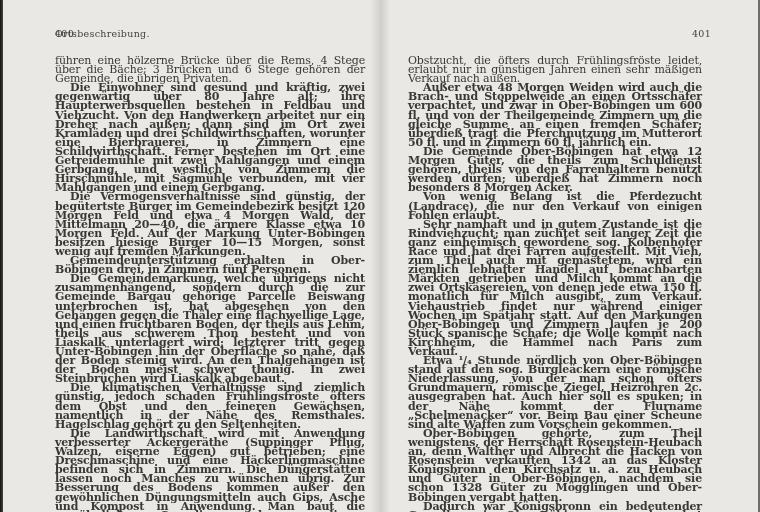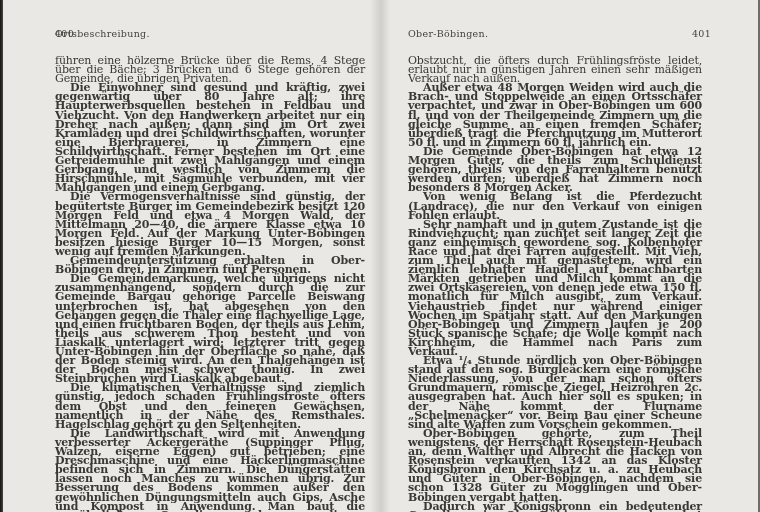"Ober-Böbingen." span.runhead { html: <span>Ober-Böbingen.</span> -> none }
